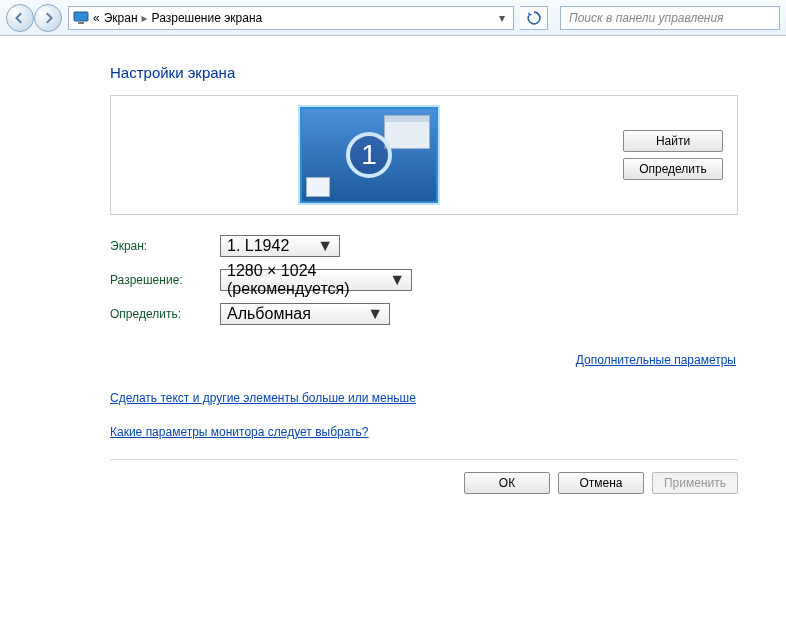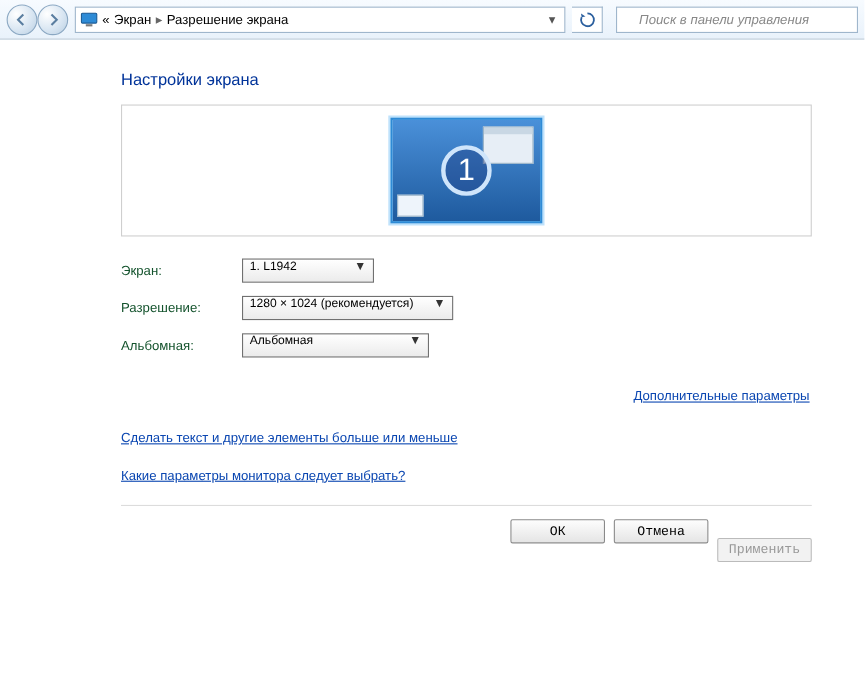"Поиск в панели управления" .search { padding: 0 20px -> 0 8px }
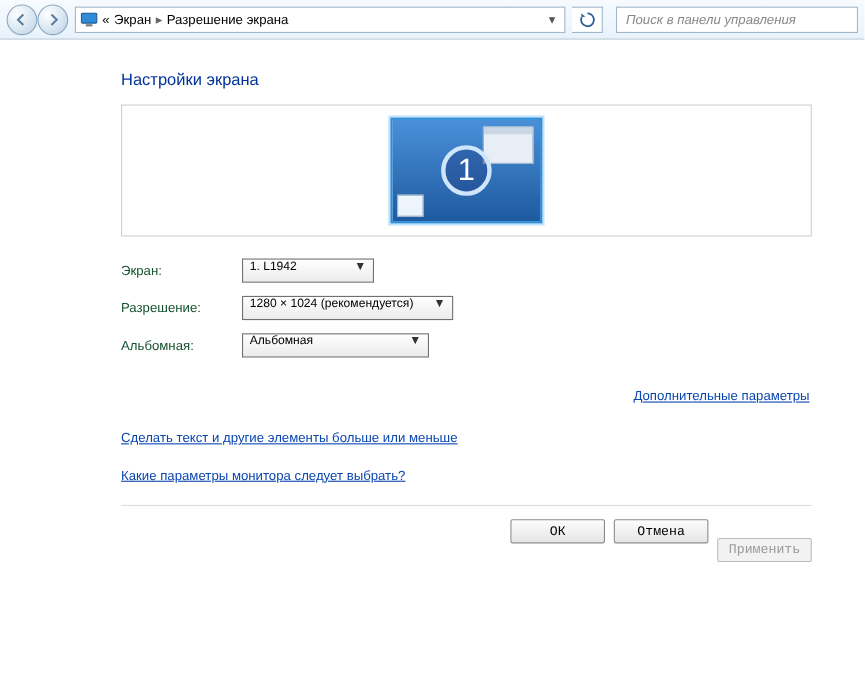"Найти" div.side-buttons { html: none -> <div> <button>Найти</button> <button>Определить</button> </div> }
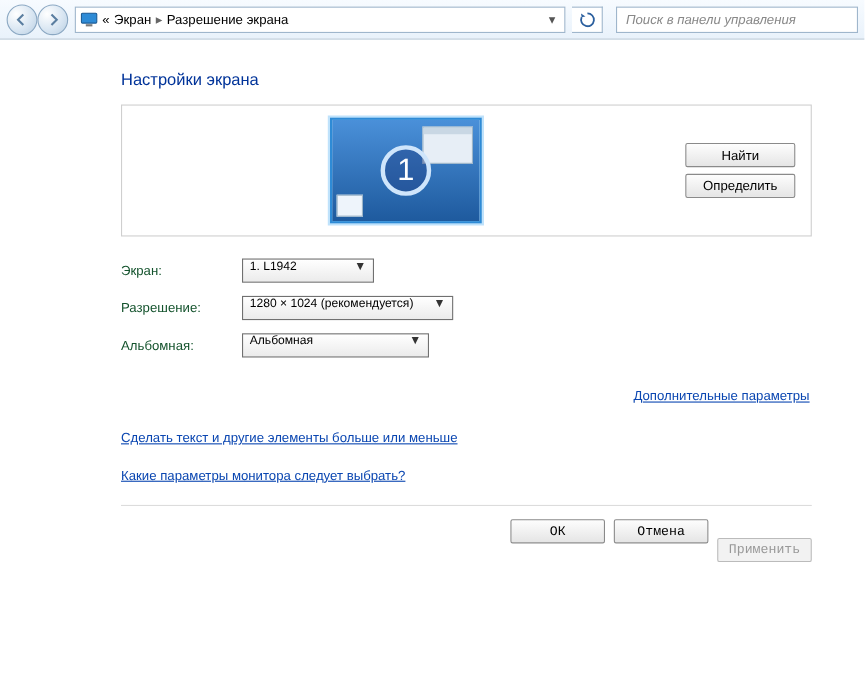"1. L1942" .dd { align-items: flex-start -> center; font-size: 11px -> 16px }
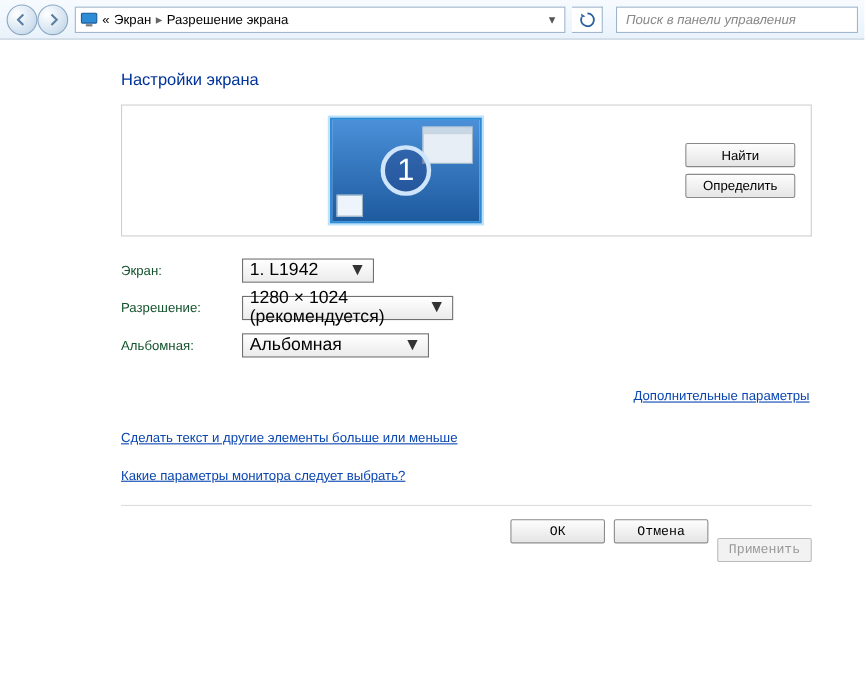"Альбомная:" div.form-label { text: Альбомная -> Определить }
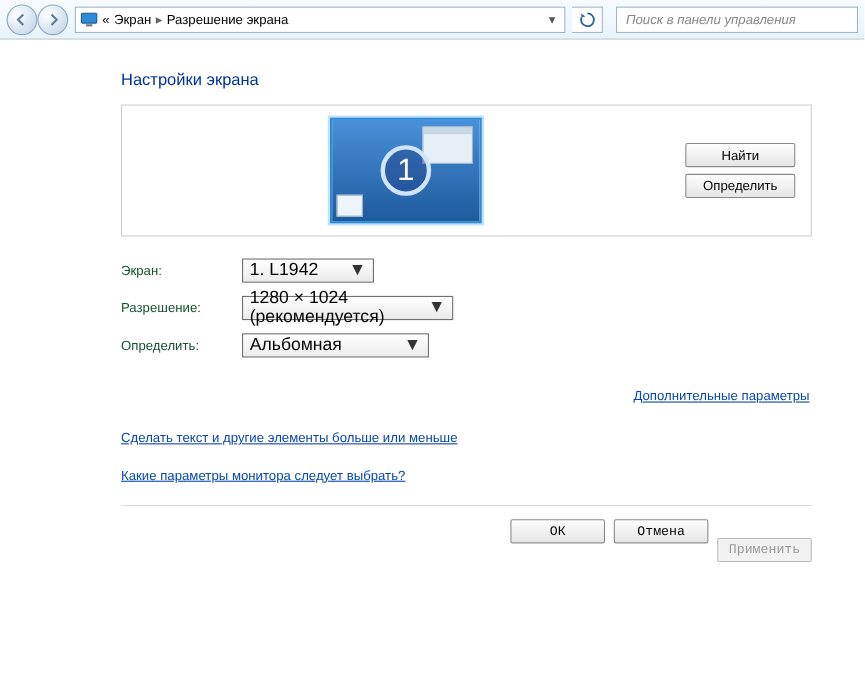"ОК" .footer-btns { font-family: Liberation Mono, monospace -> none }
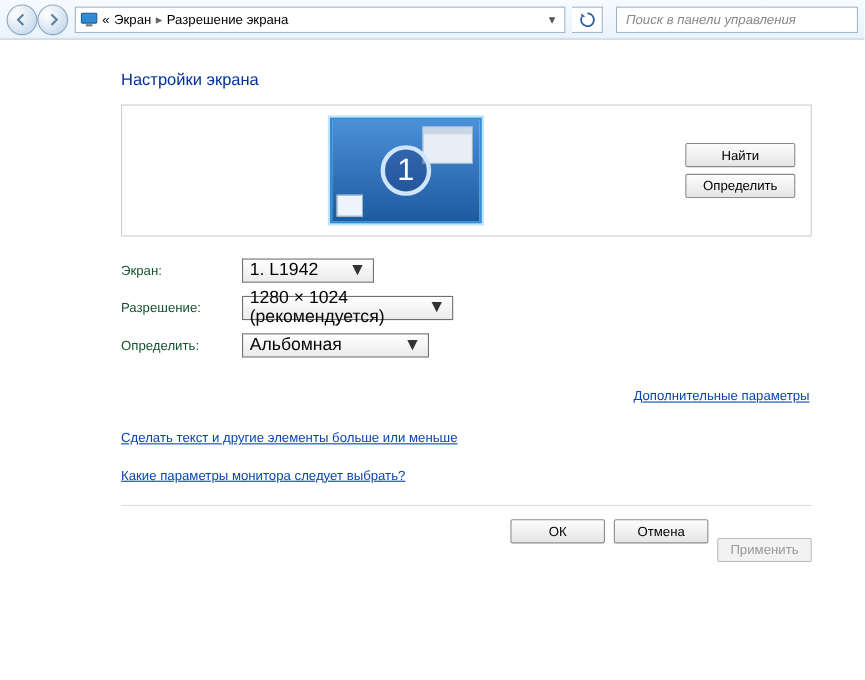"Применить" .win-btn:disabled { margin-top: 17px -> none }
